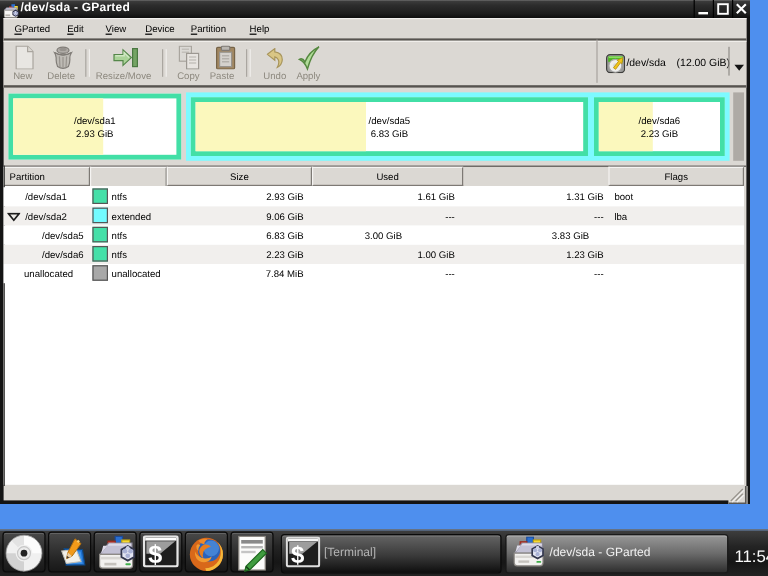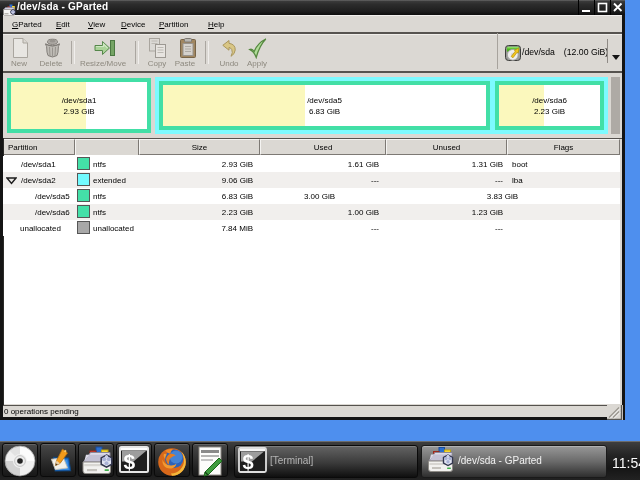"Unused" div.abs { html: <div>Unused</div> -> none }
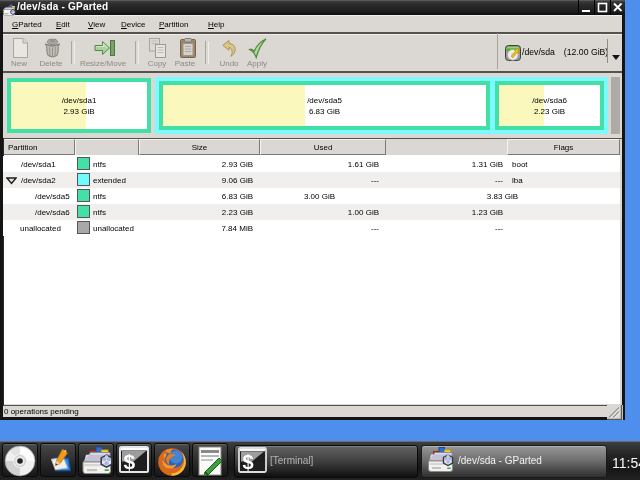"3.83 GiB" div { left: 398px -> 371px }
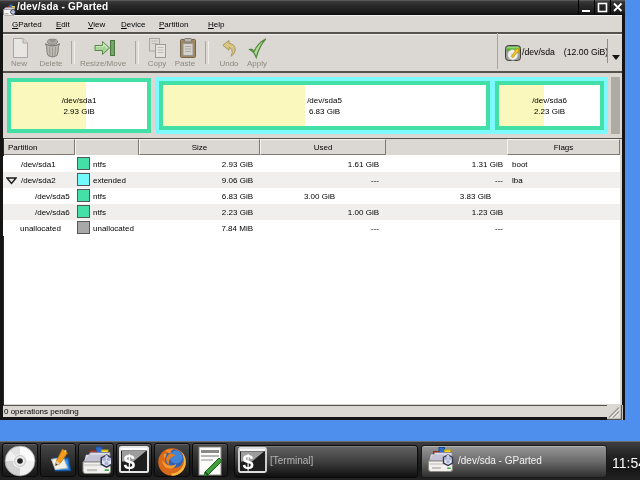"0 operations pending" div.abs { html: <div> <span>0 operations pending</span> </div> -> none }
